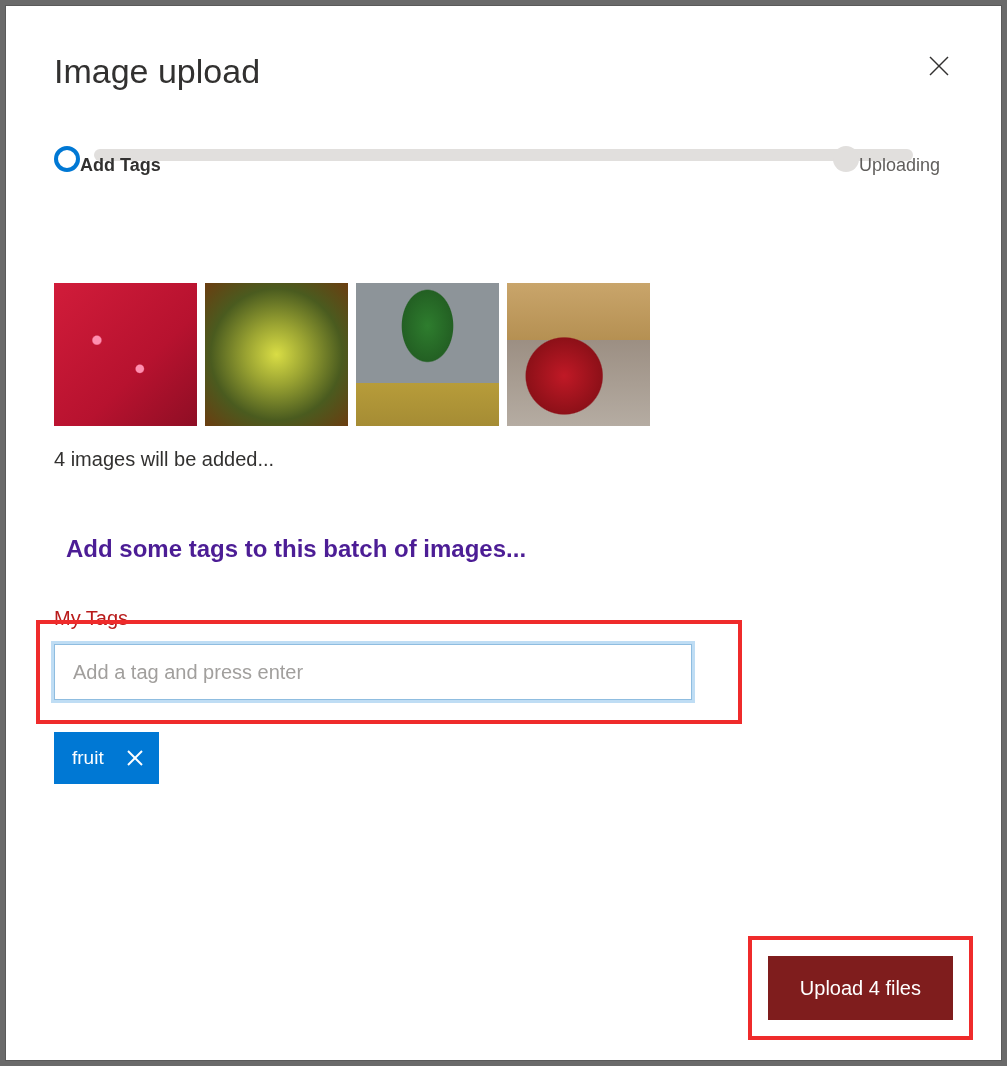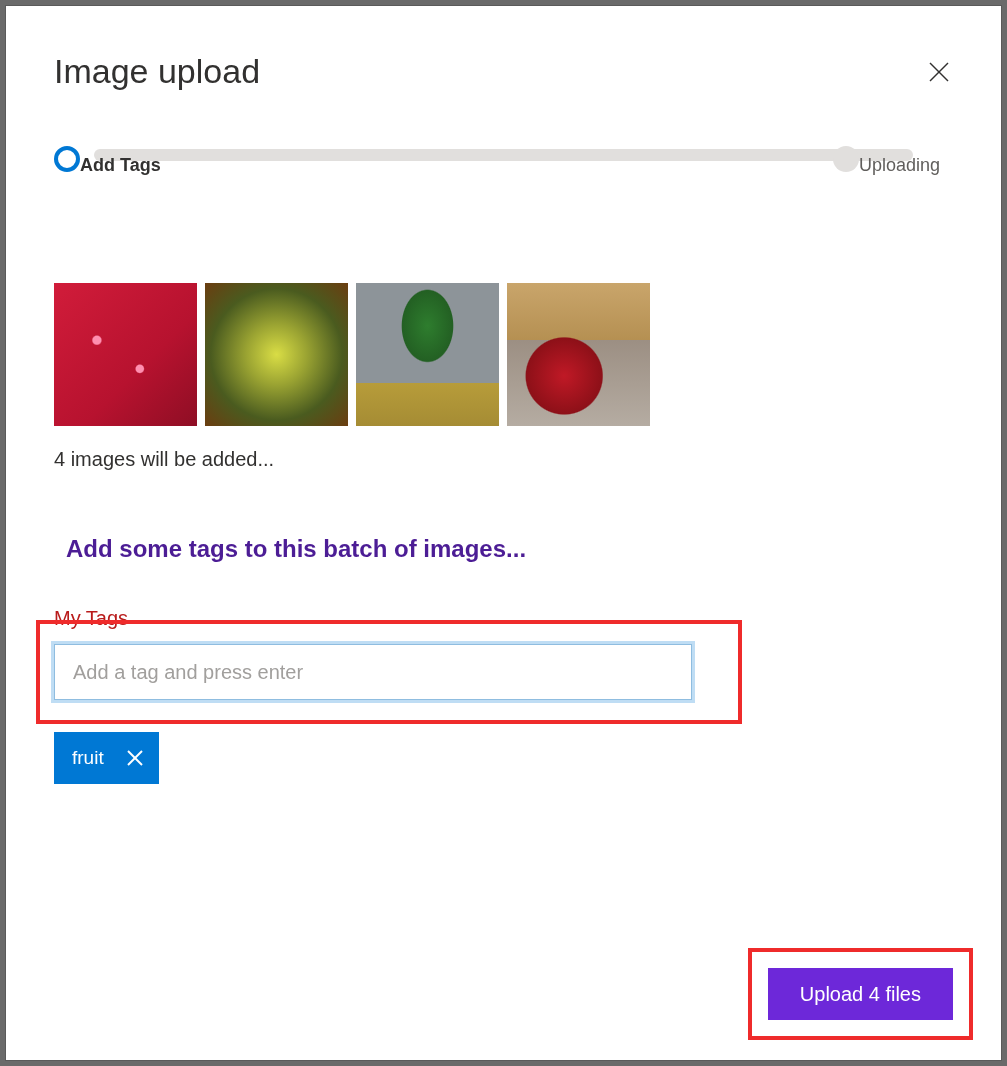"Image upload" .header-row { align-items: center -> none }
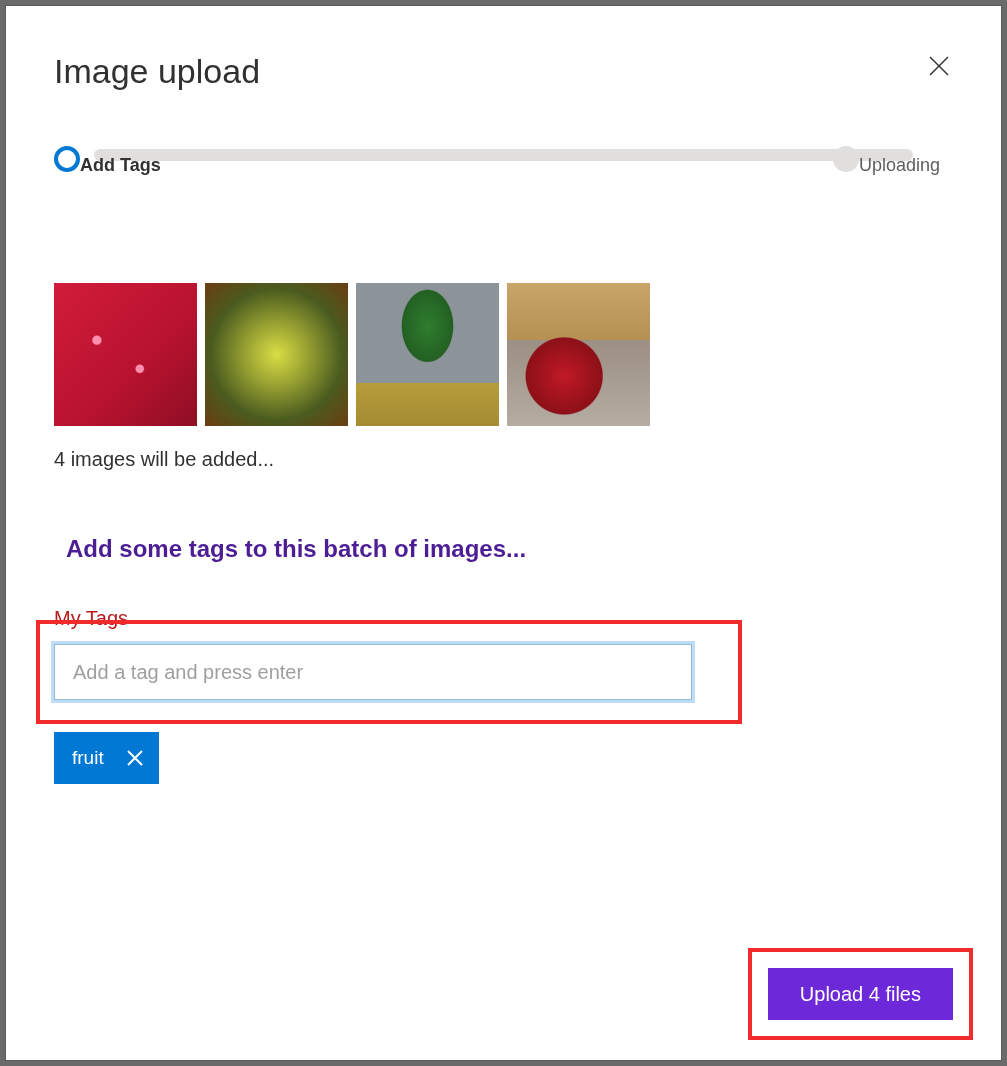"Upload 4 files" .upload-btn { background: #6d28d9 -> #7f1d1d; height: 52px -> 64px }
